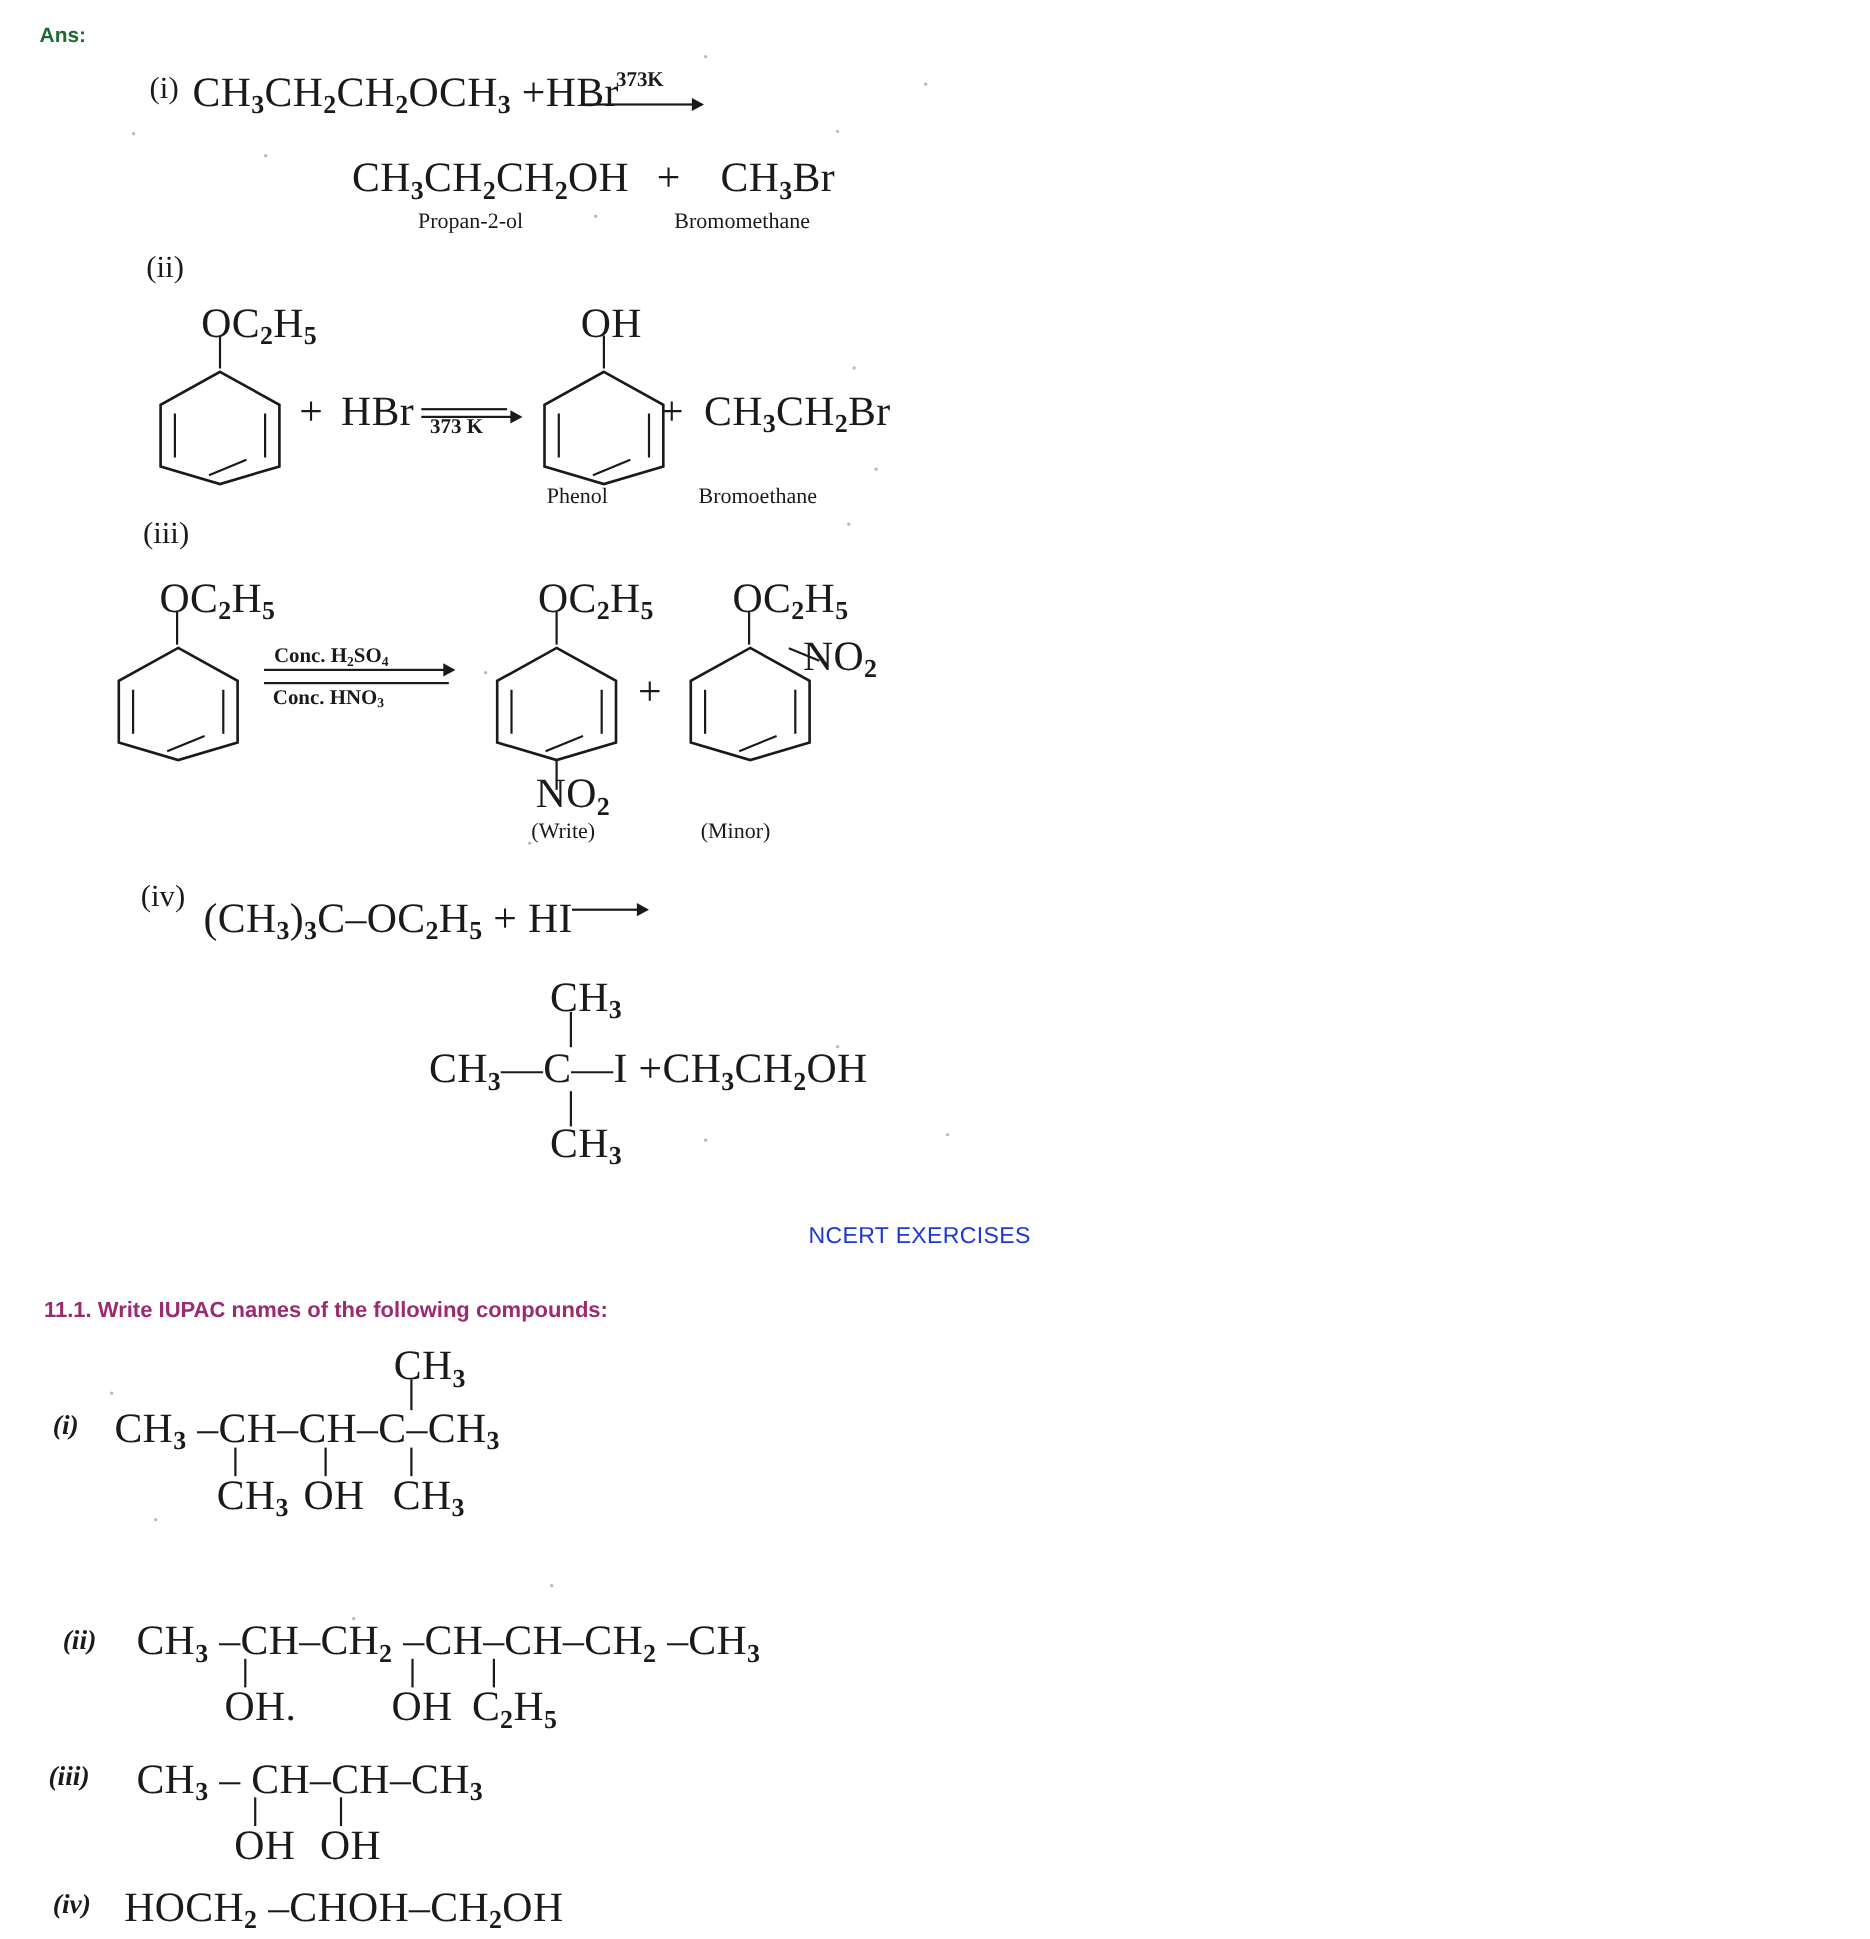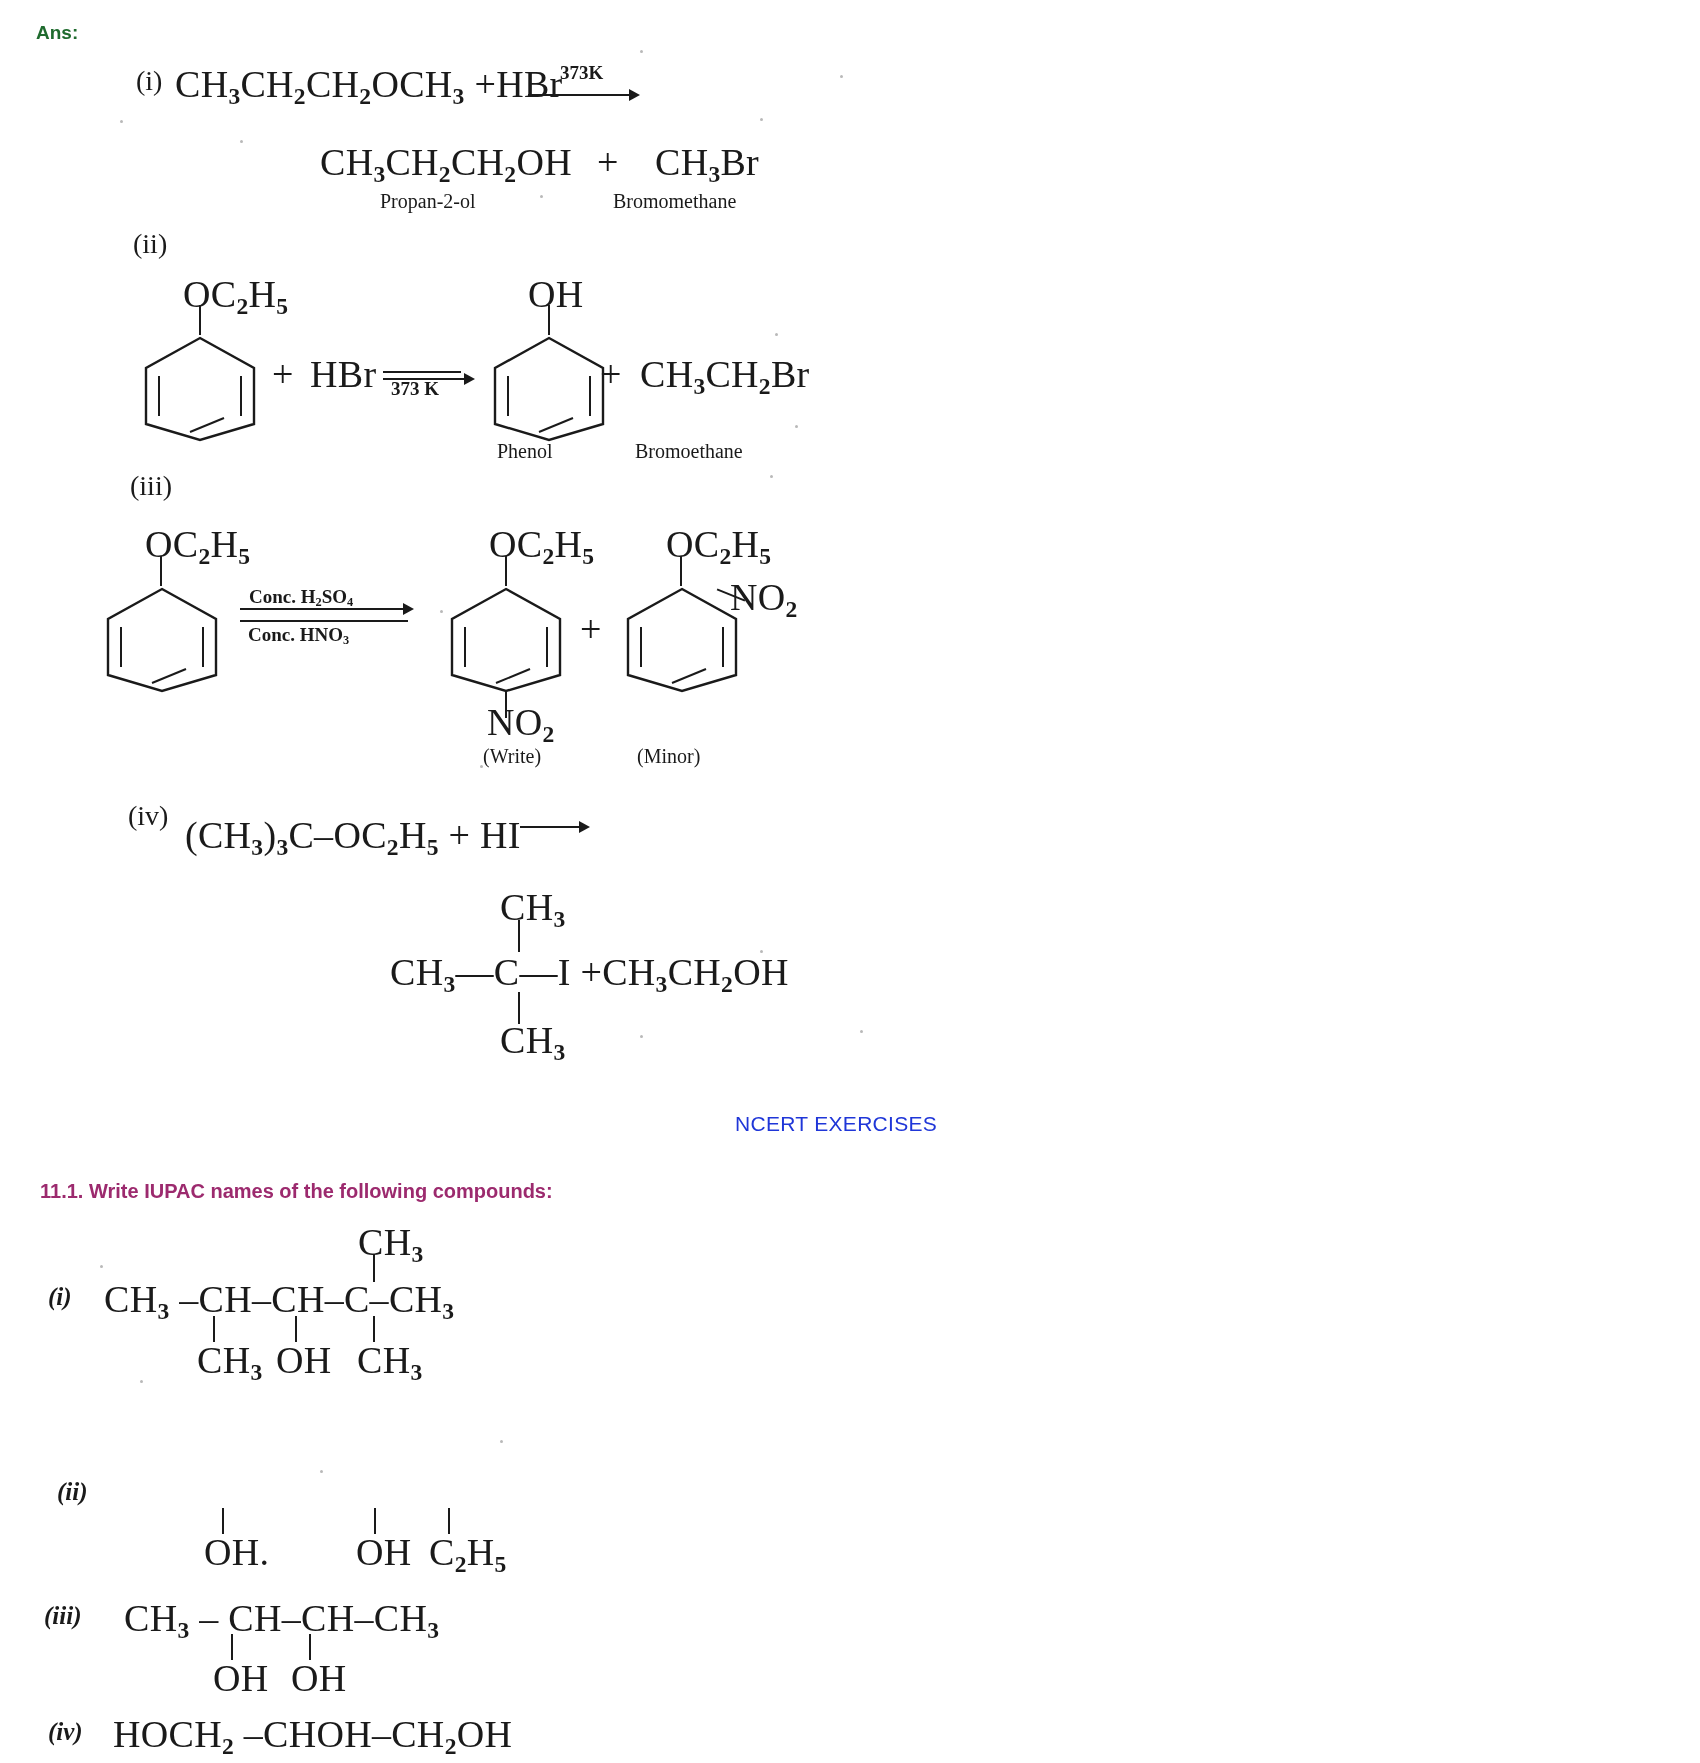"CH3 –CH–CH2 –CH–CH–CH2 –CH3" div.abs { html: none -> <div>CH<sub>3</sub> –CH–CH<sub>2</sub> –CH–CH–CH<sub>2</sub> –CH<sub>3</sub></div> }
